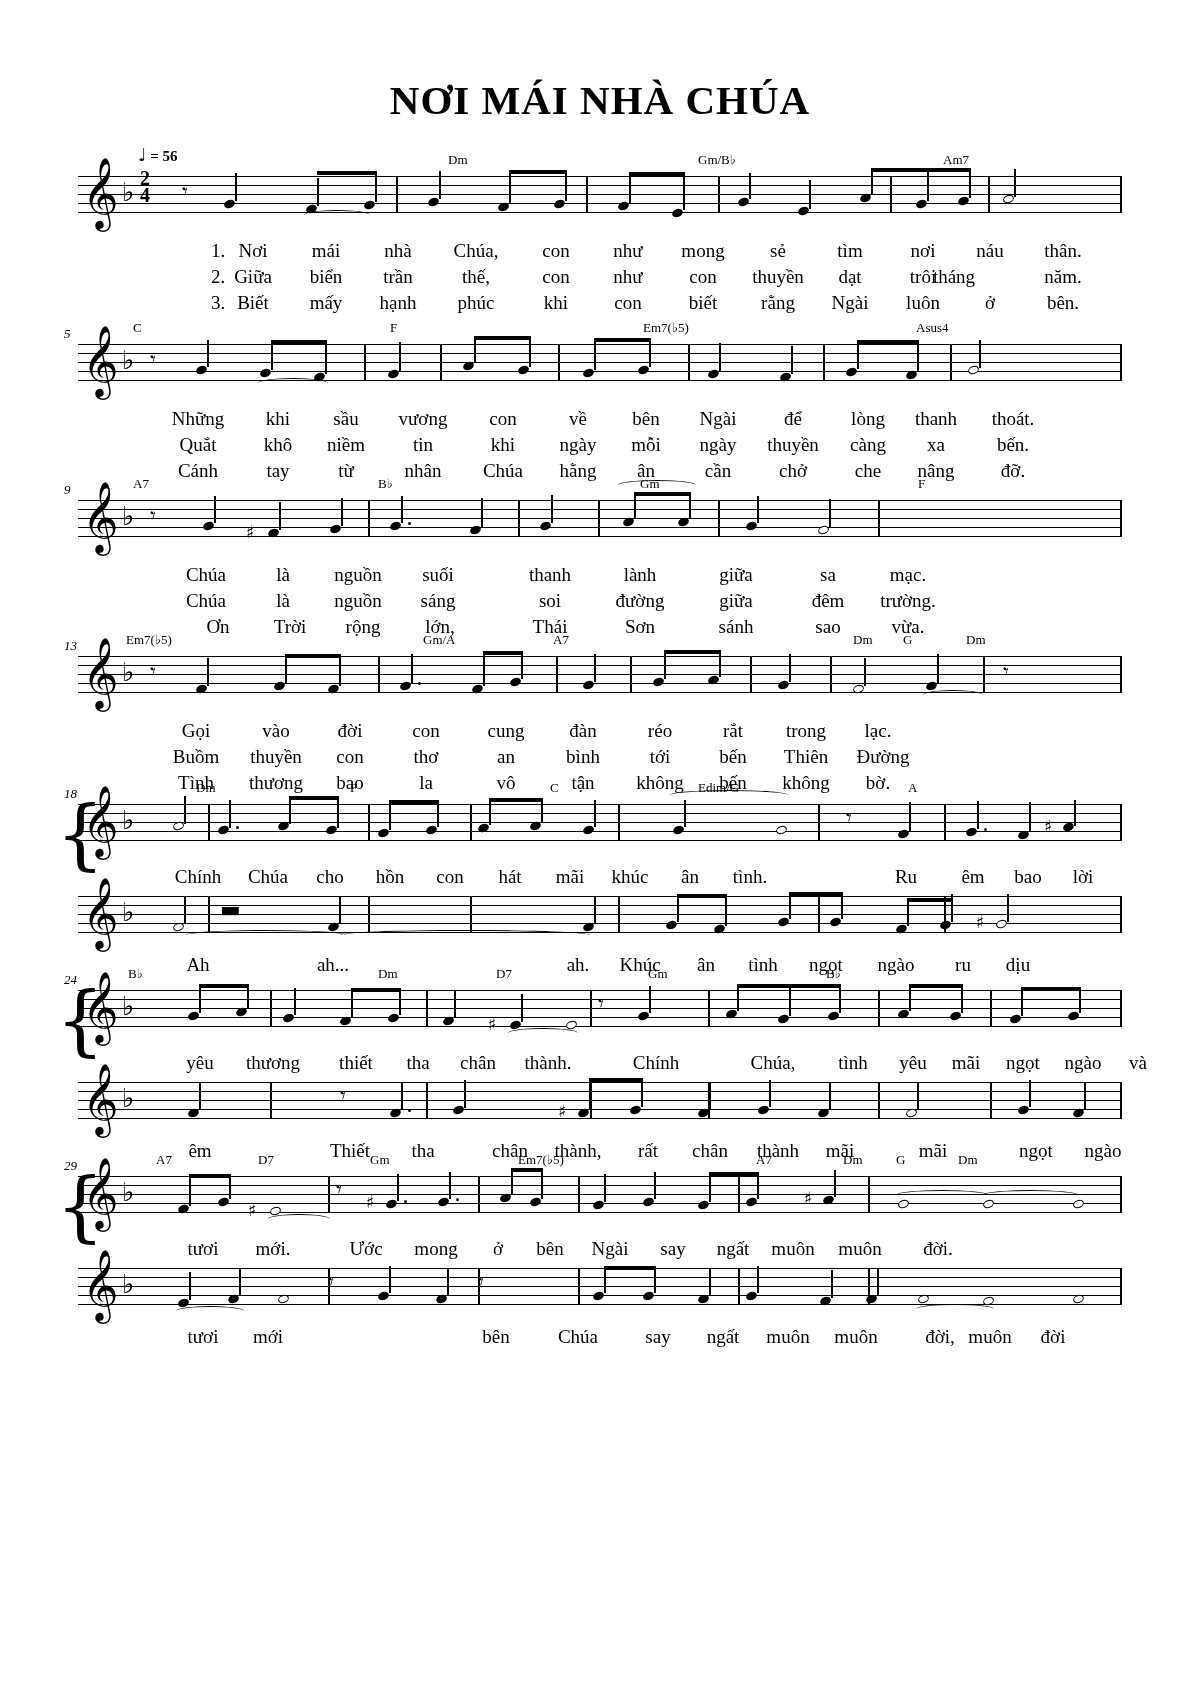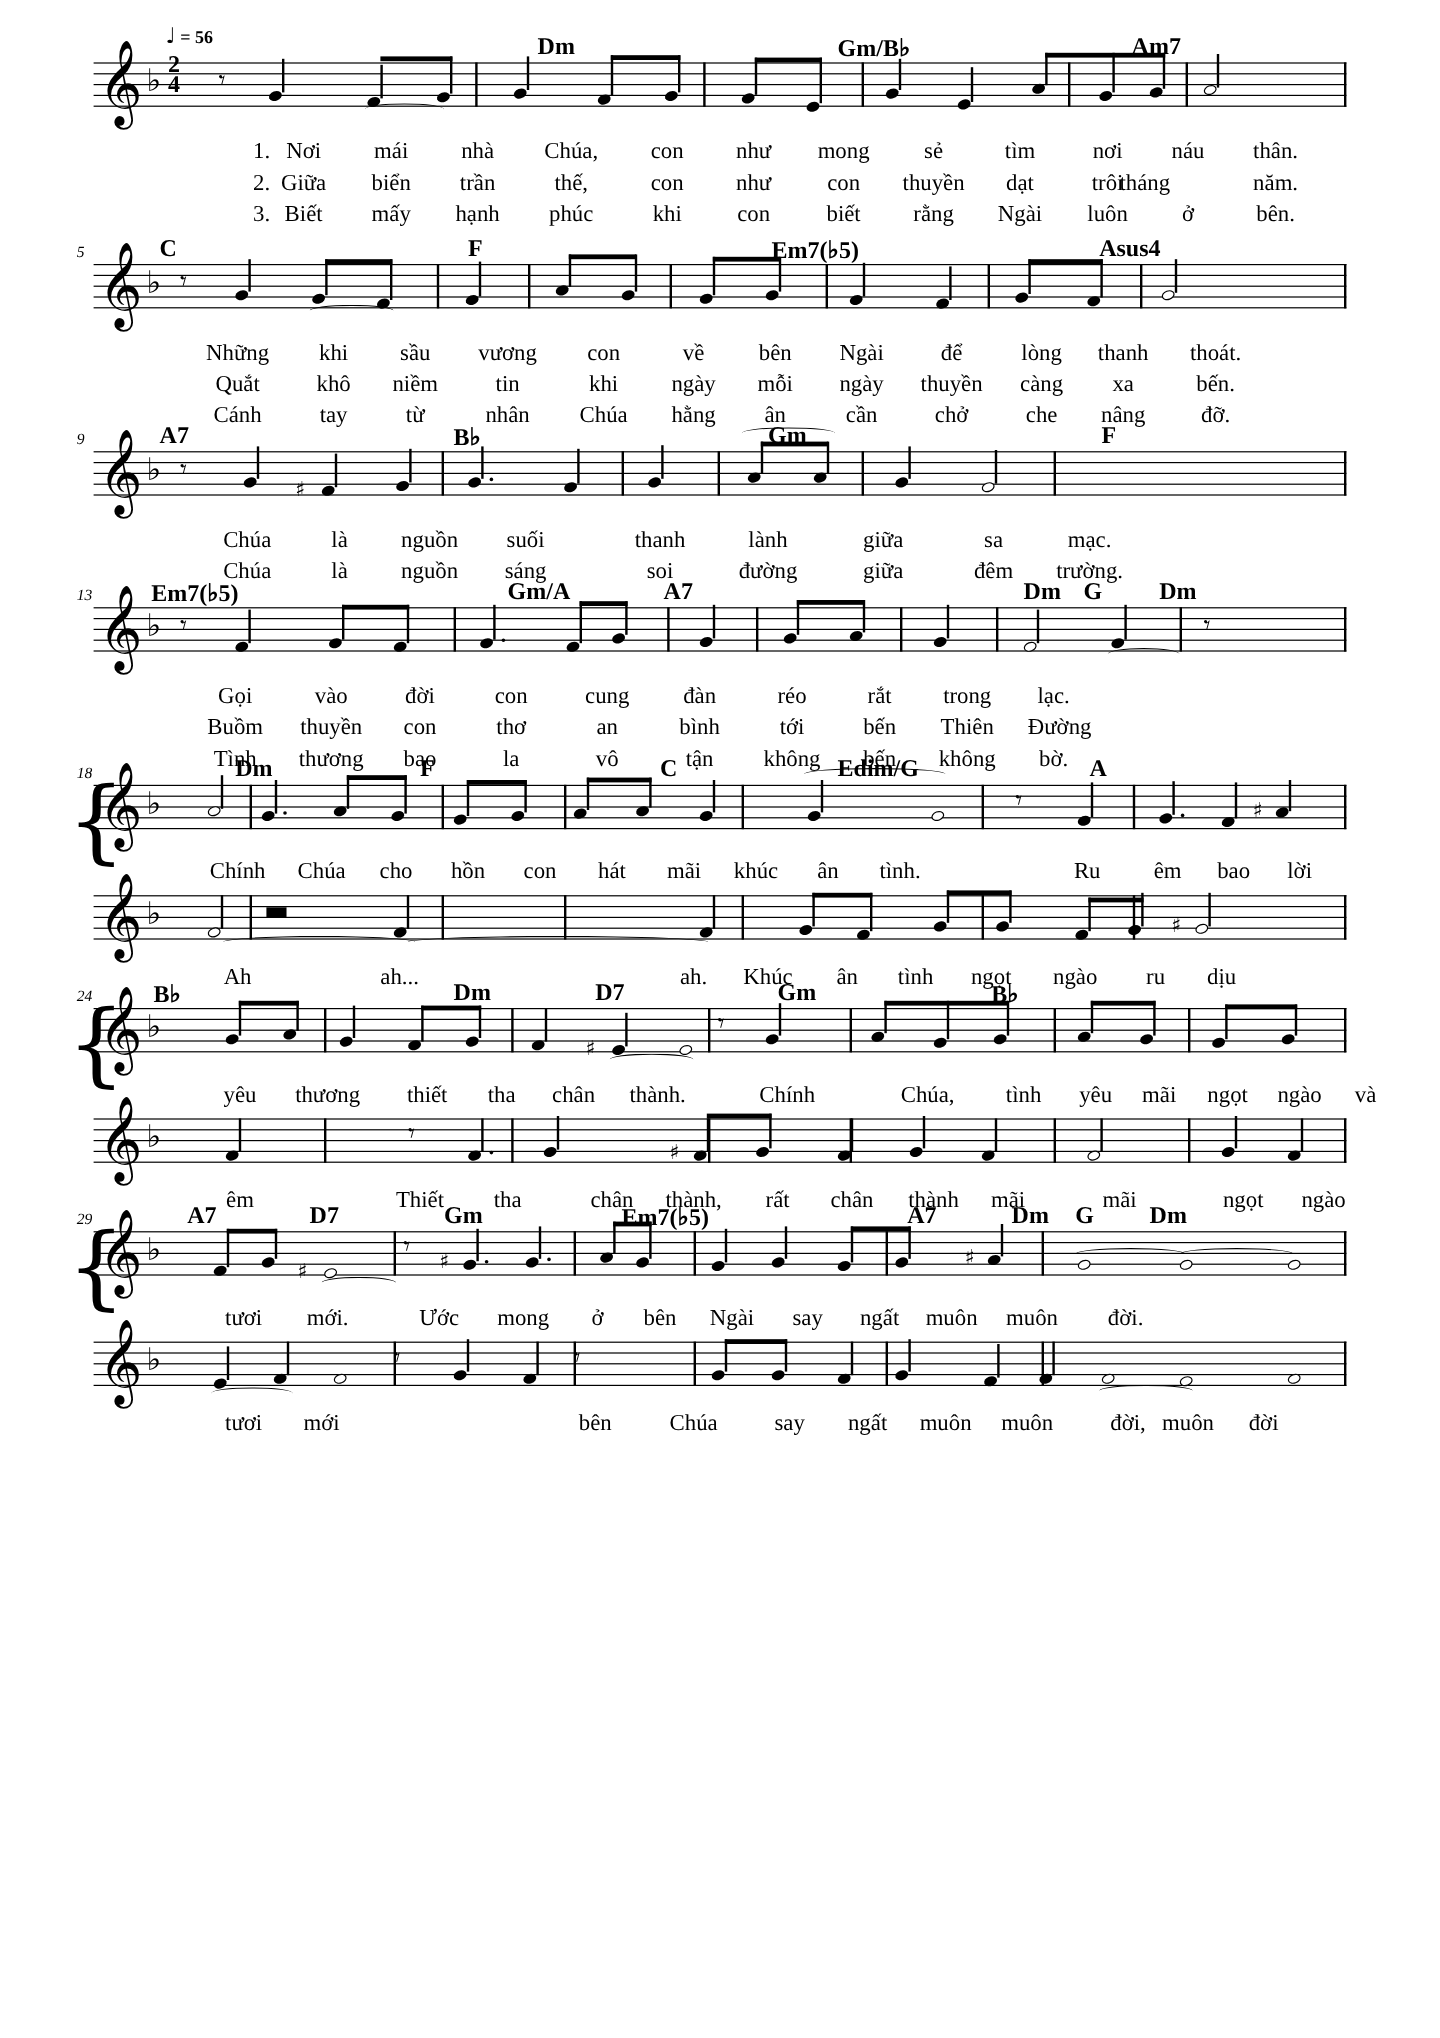"NƠI MÁI NHÀ CHÚA" div.title { html: none -> <div>NƠI MÁI NHÀ CHÚA</div> }
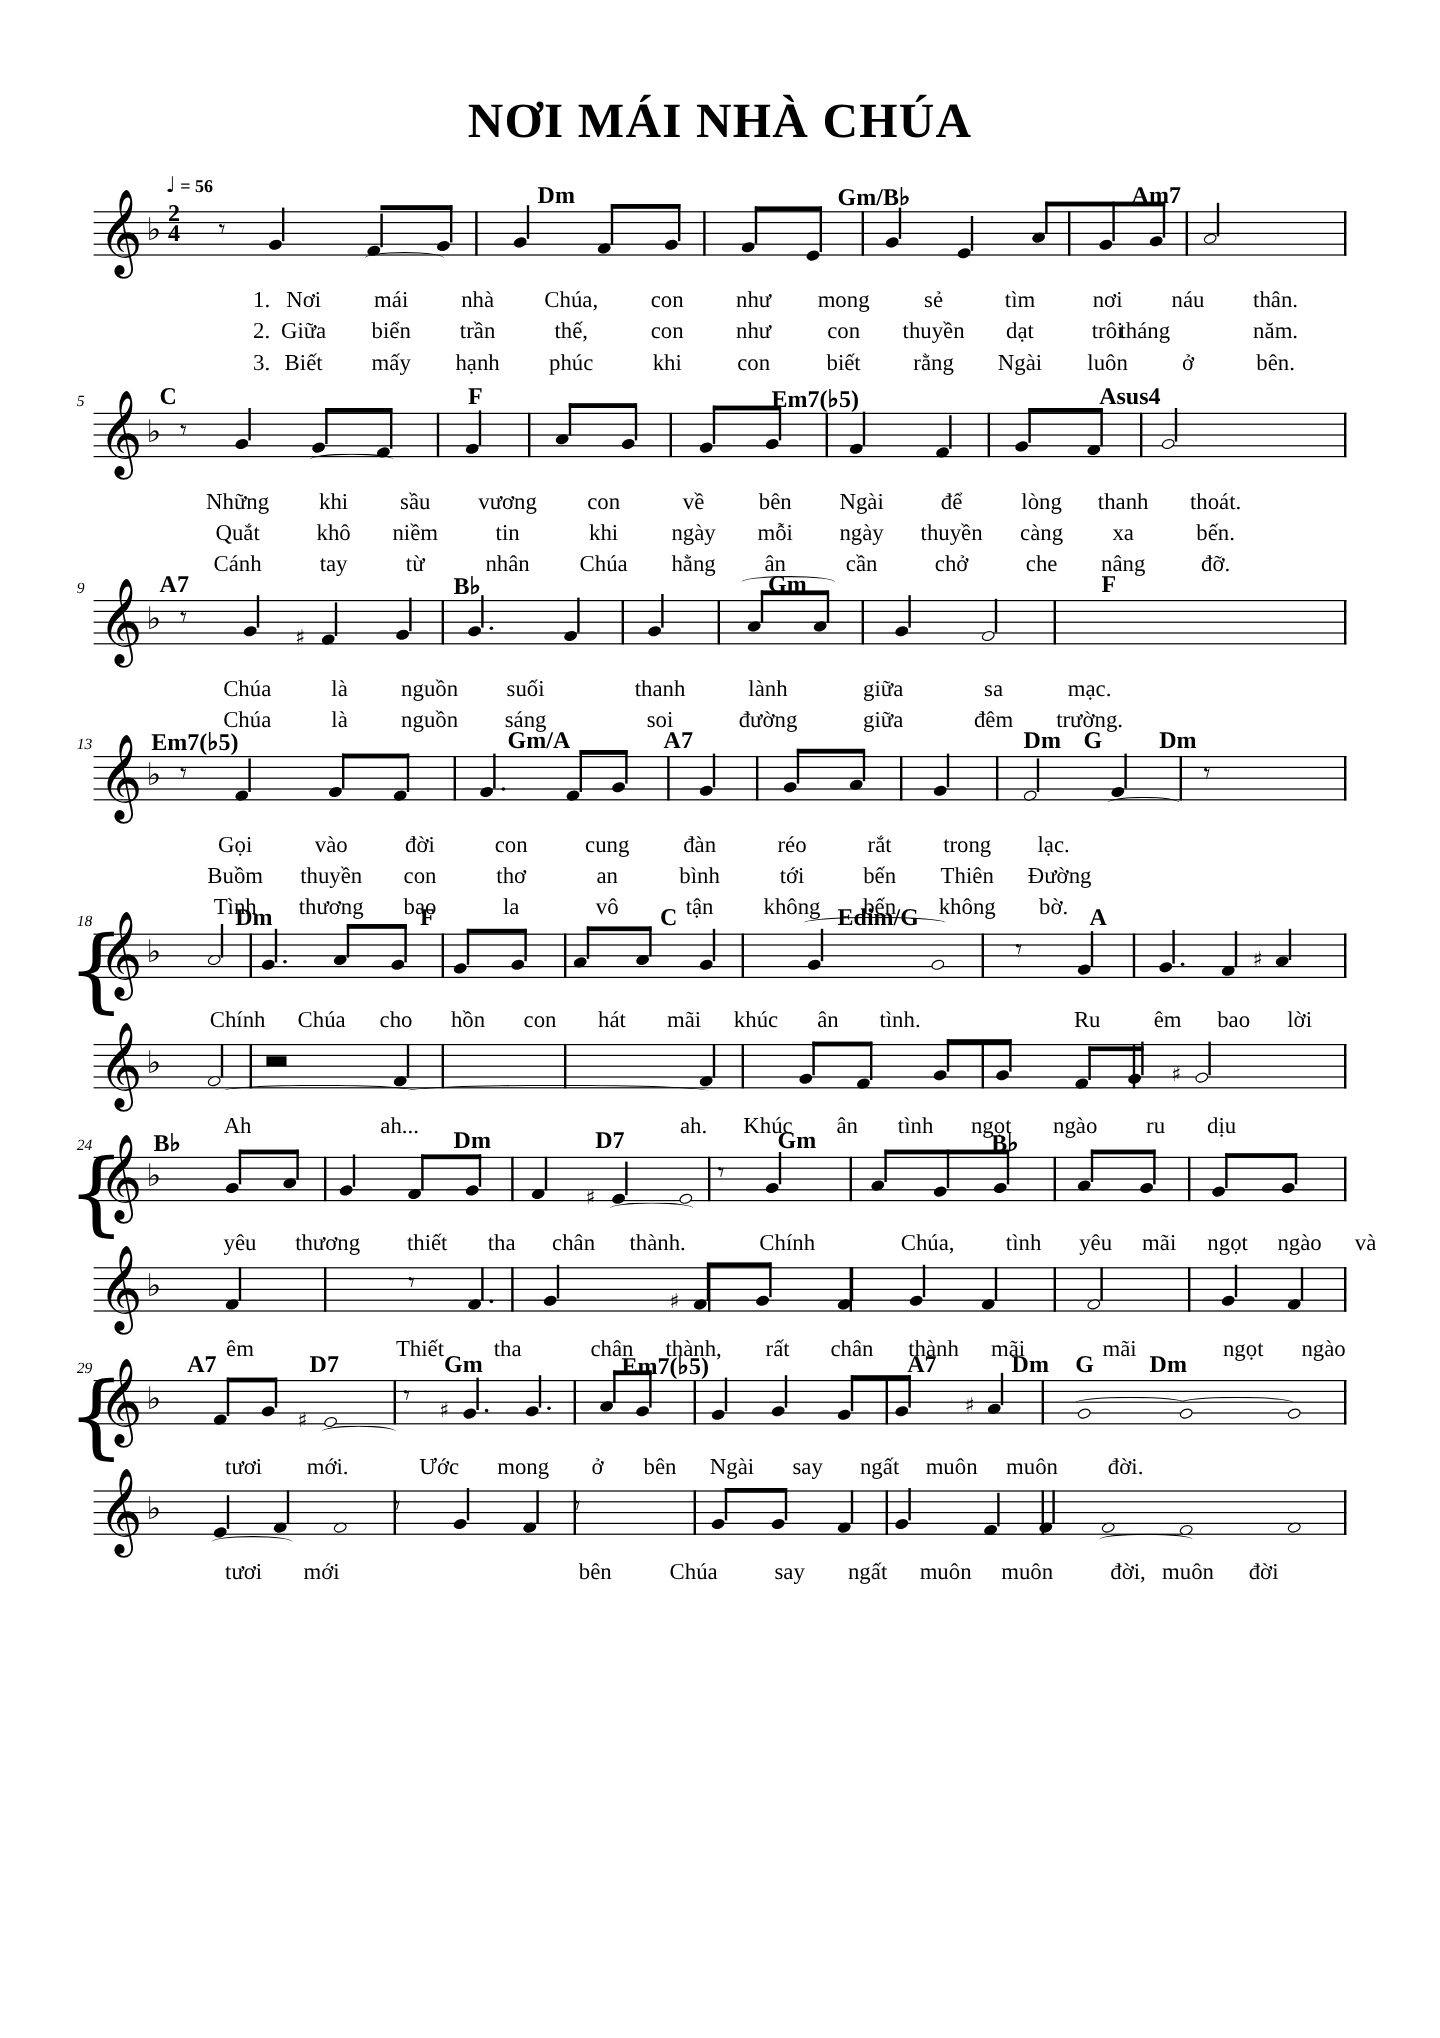"Dm" .chord { font-size: 20px -> 13px; font-weight: bold -> none }
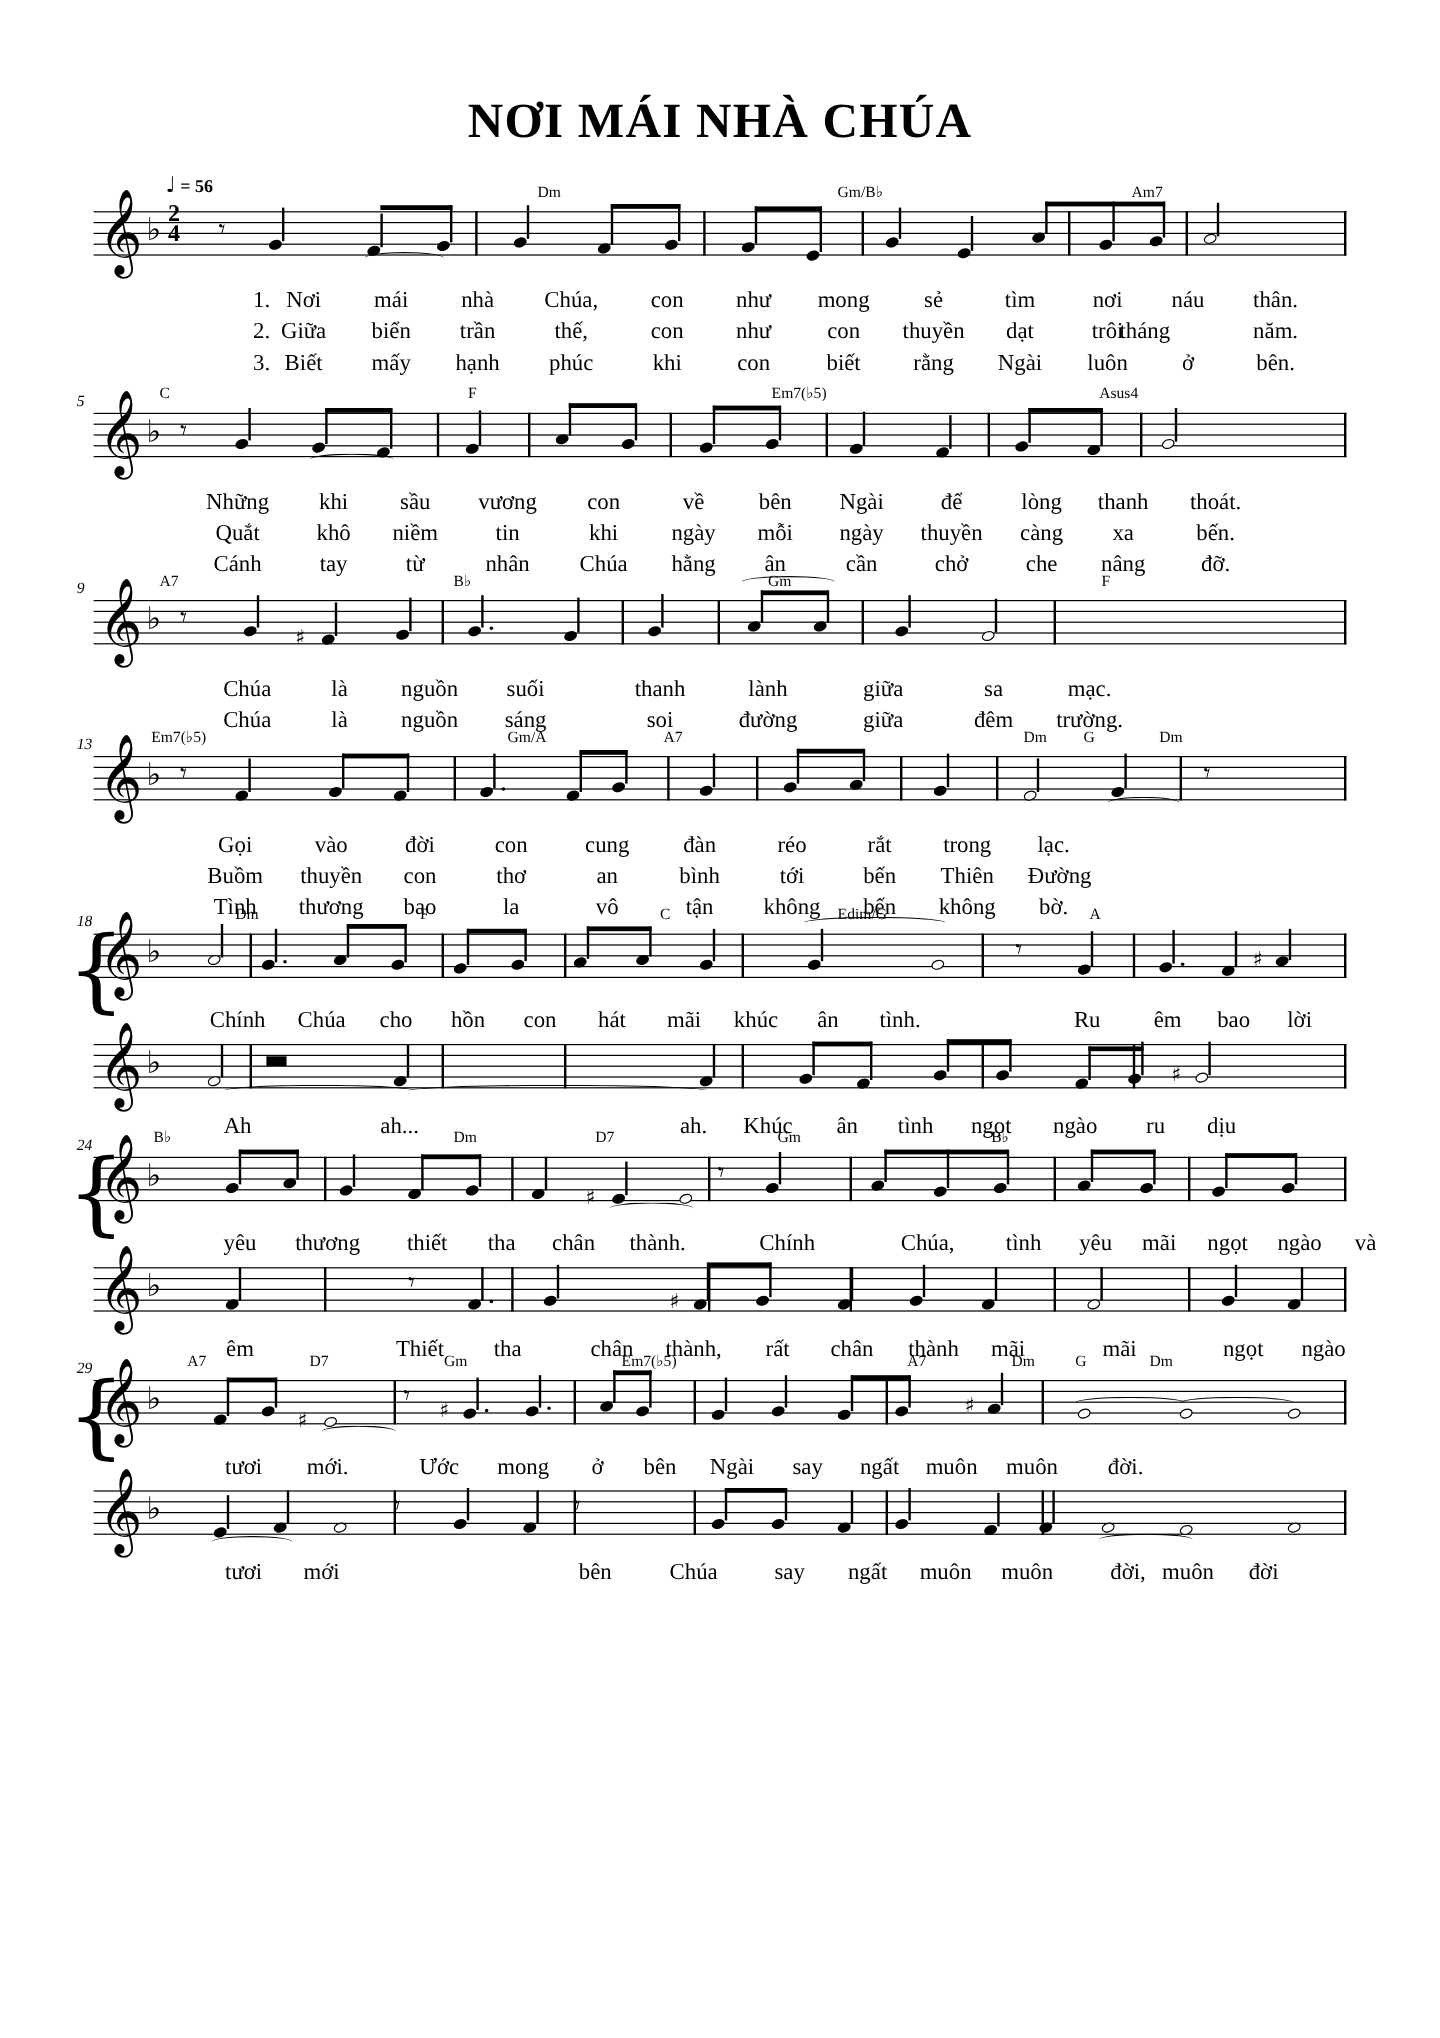"Ơn" div.lyricline { html: none -> <div> <span>Ơn</span> <span>Trời</span> <span>rộng</span> <span>lớn,</span> <span>Thái</span> <span>Sơn</span> <span>sánh</span> <span>sao</span> <span>vừa.</span> </div> }
